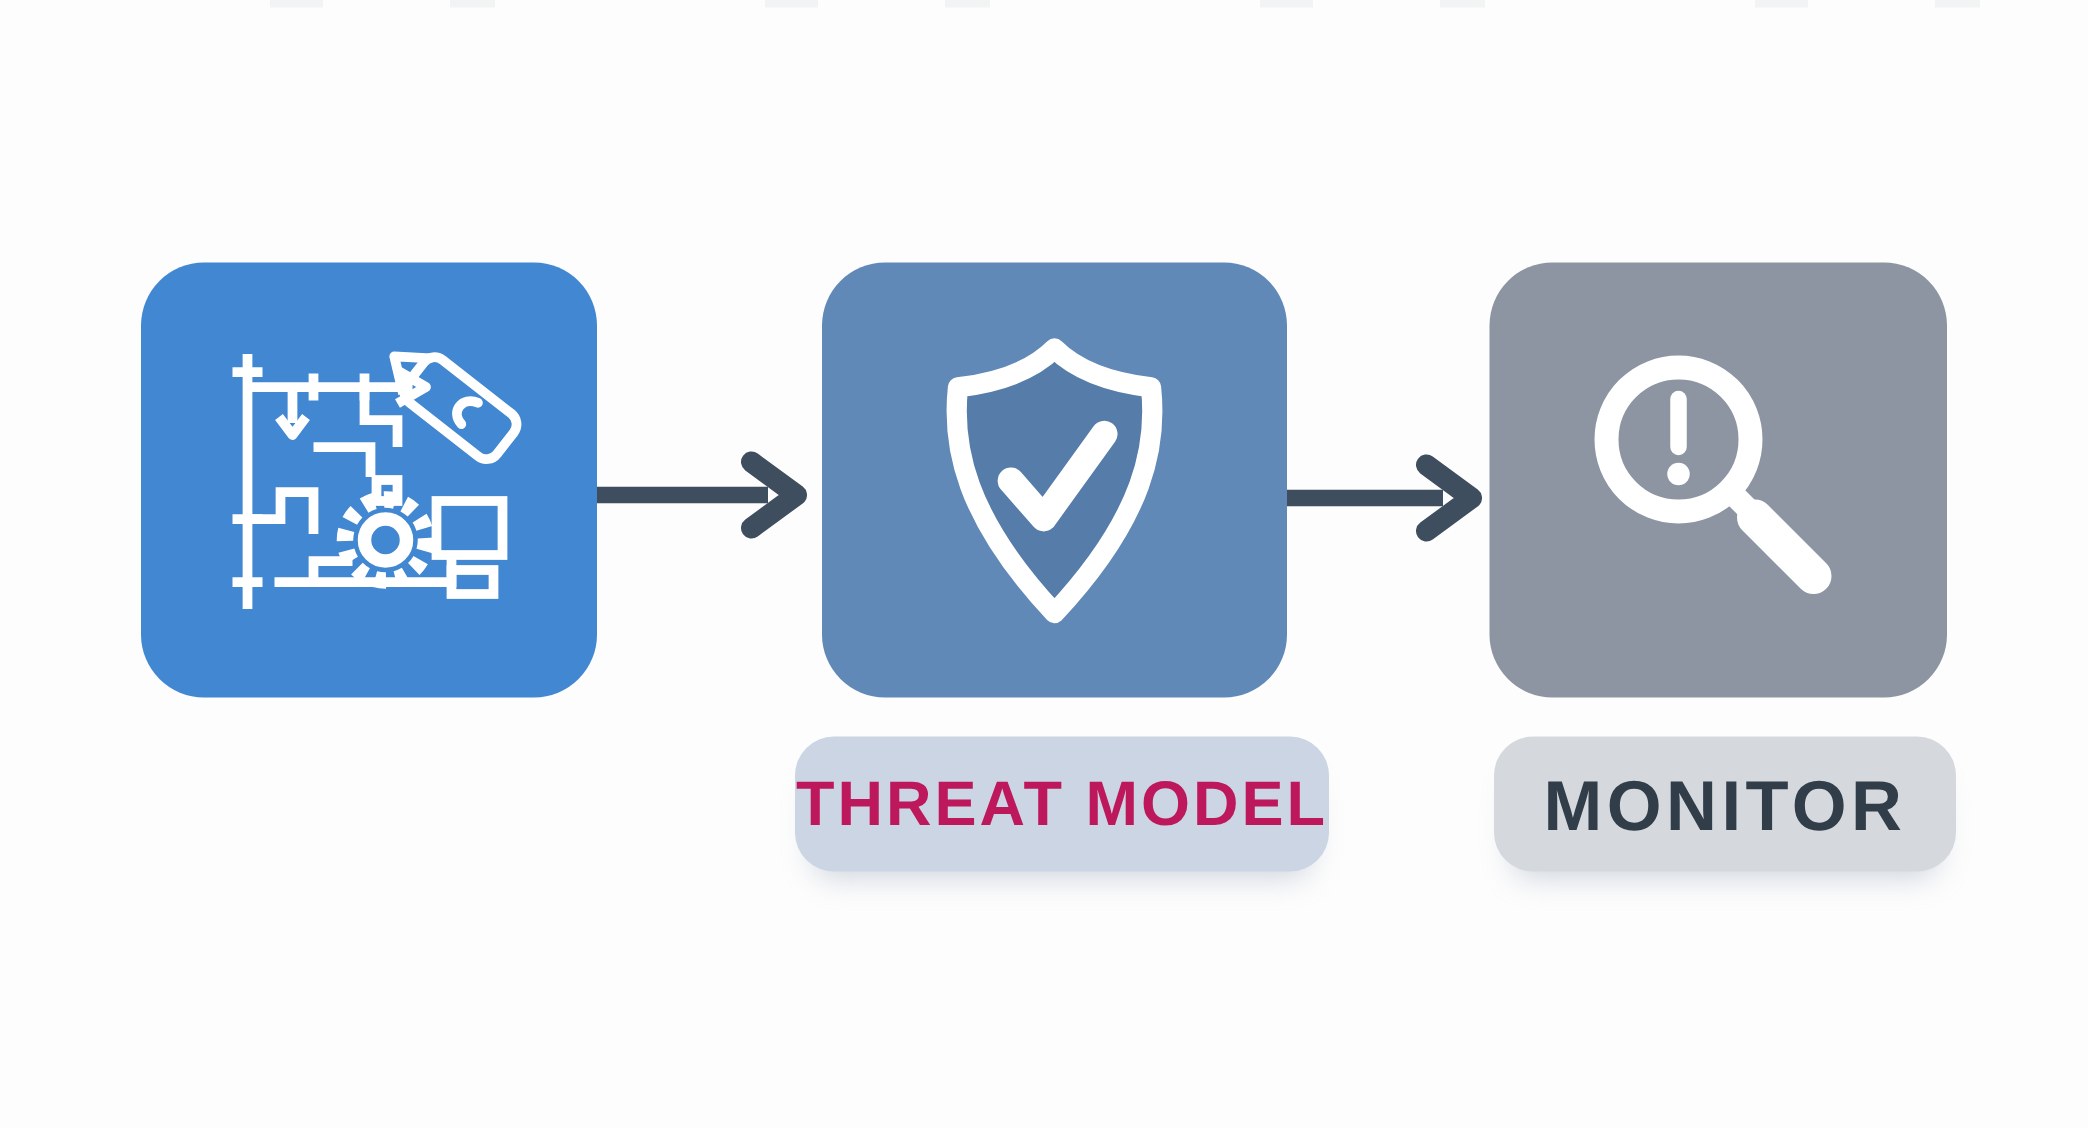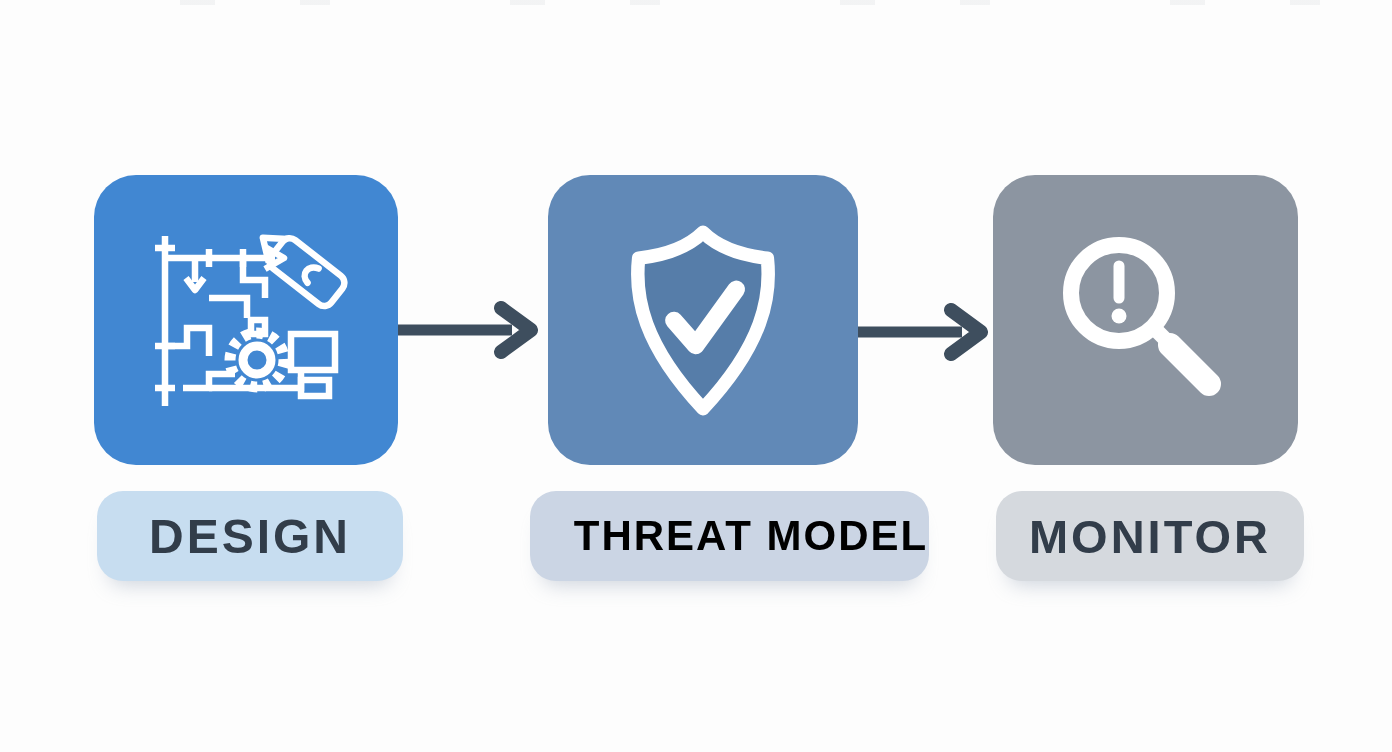"DESIGN" div.pill { html: <div> <span>DESIGN</span> </div> -> none }
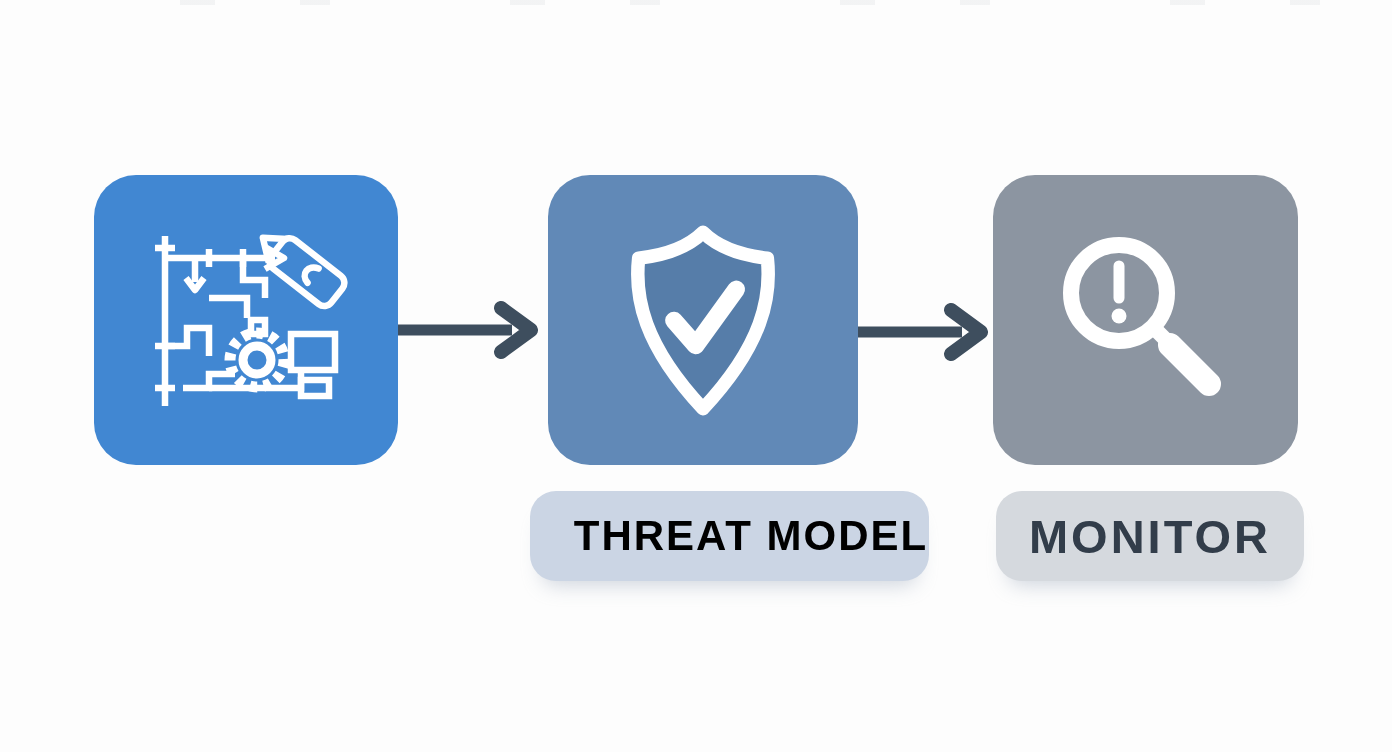"THREAT MODEL" div.pill { color: #000000 -> #be185d; padding-left: 43px -> none }
